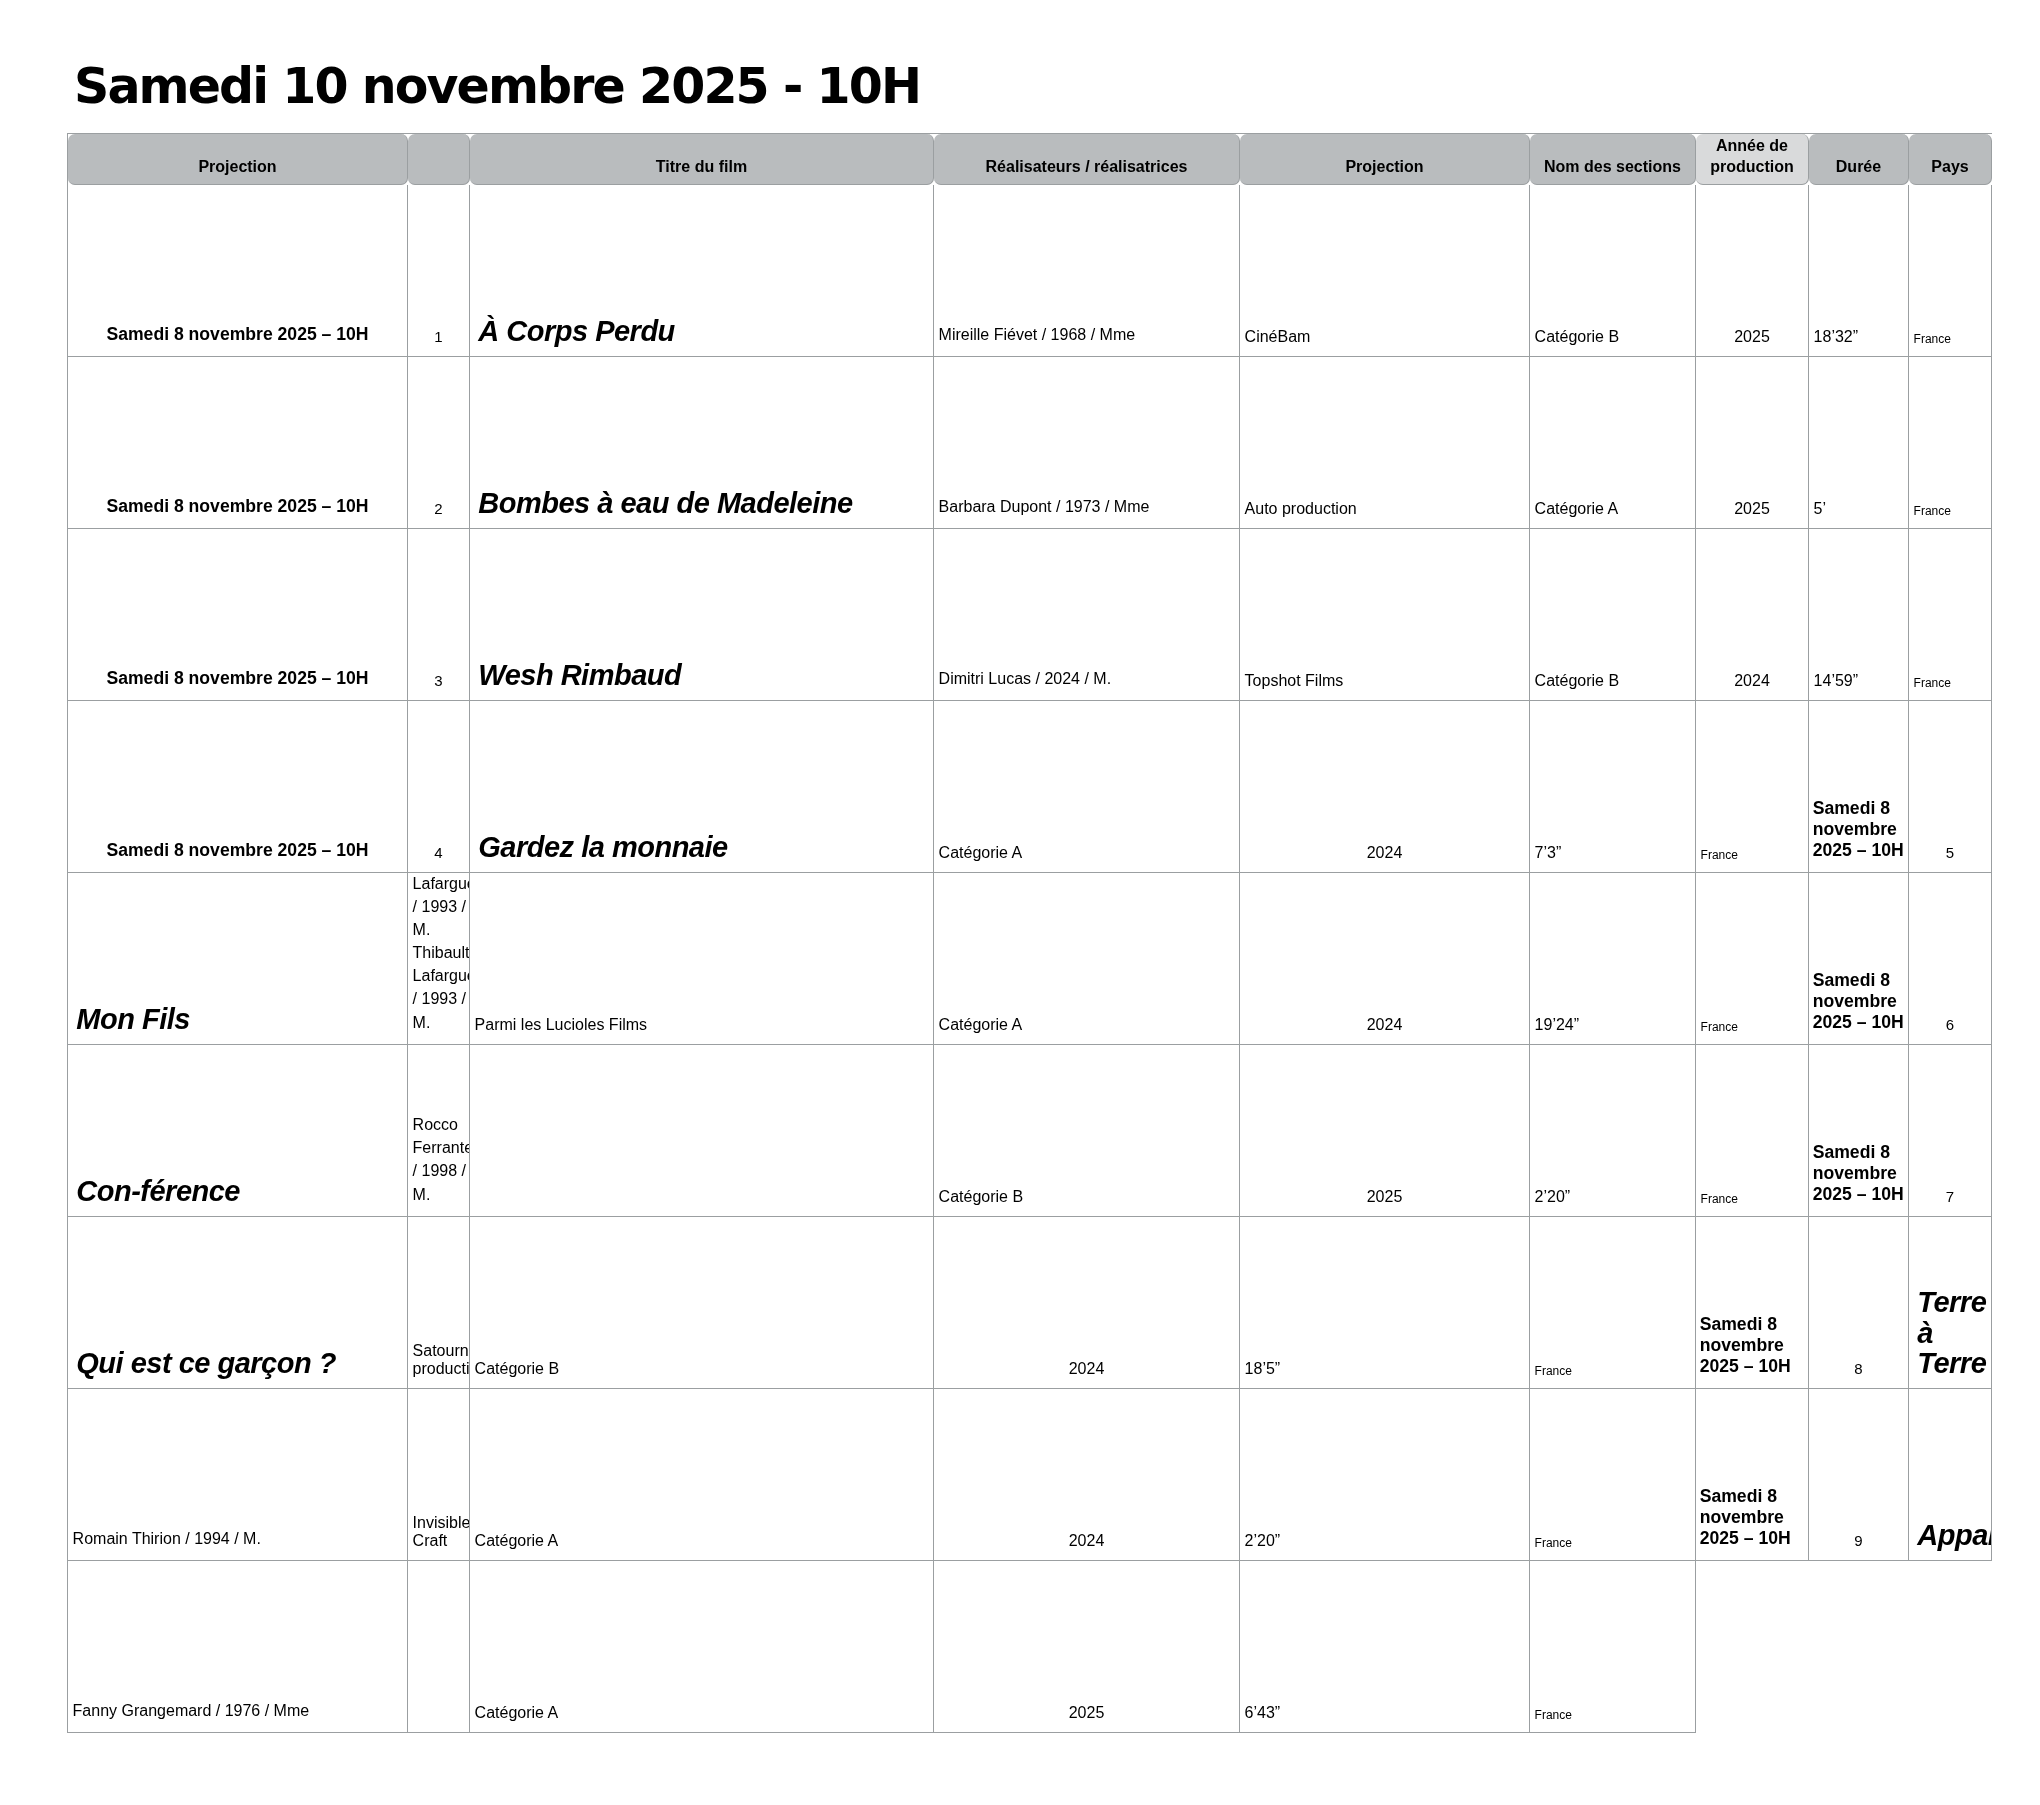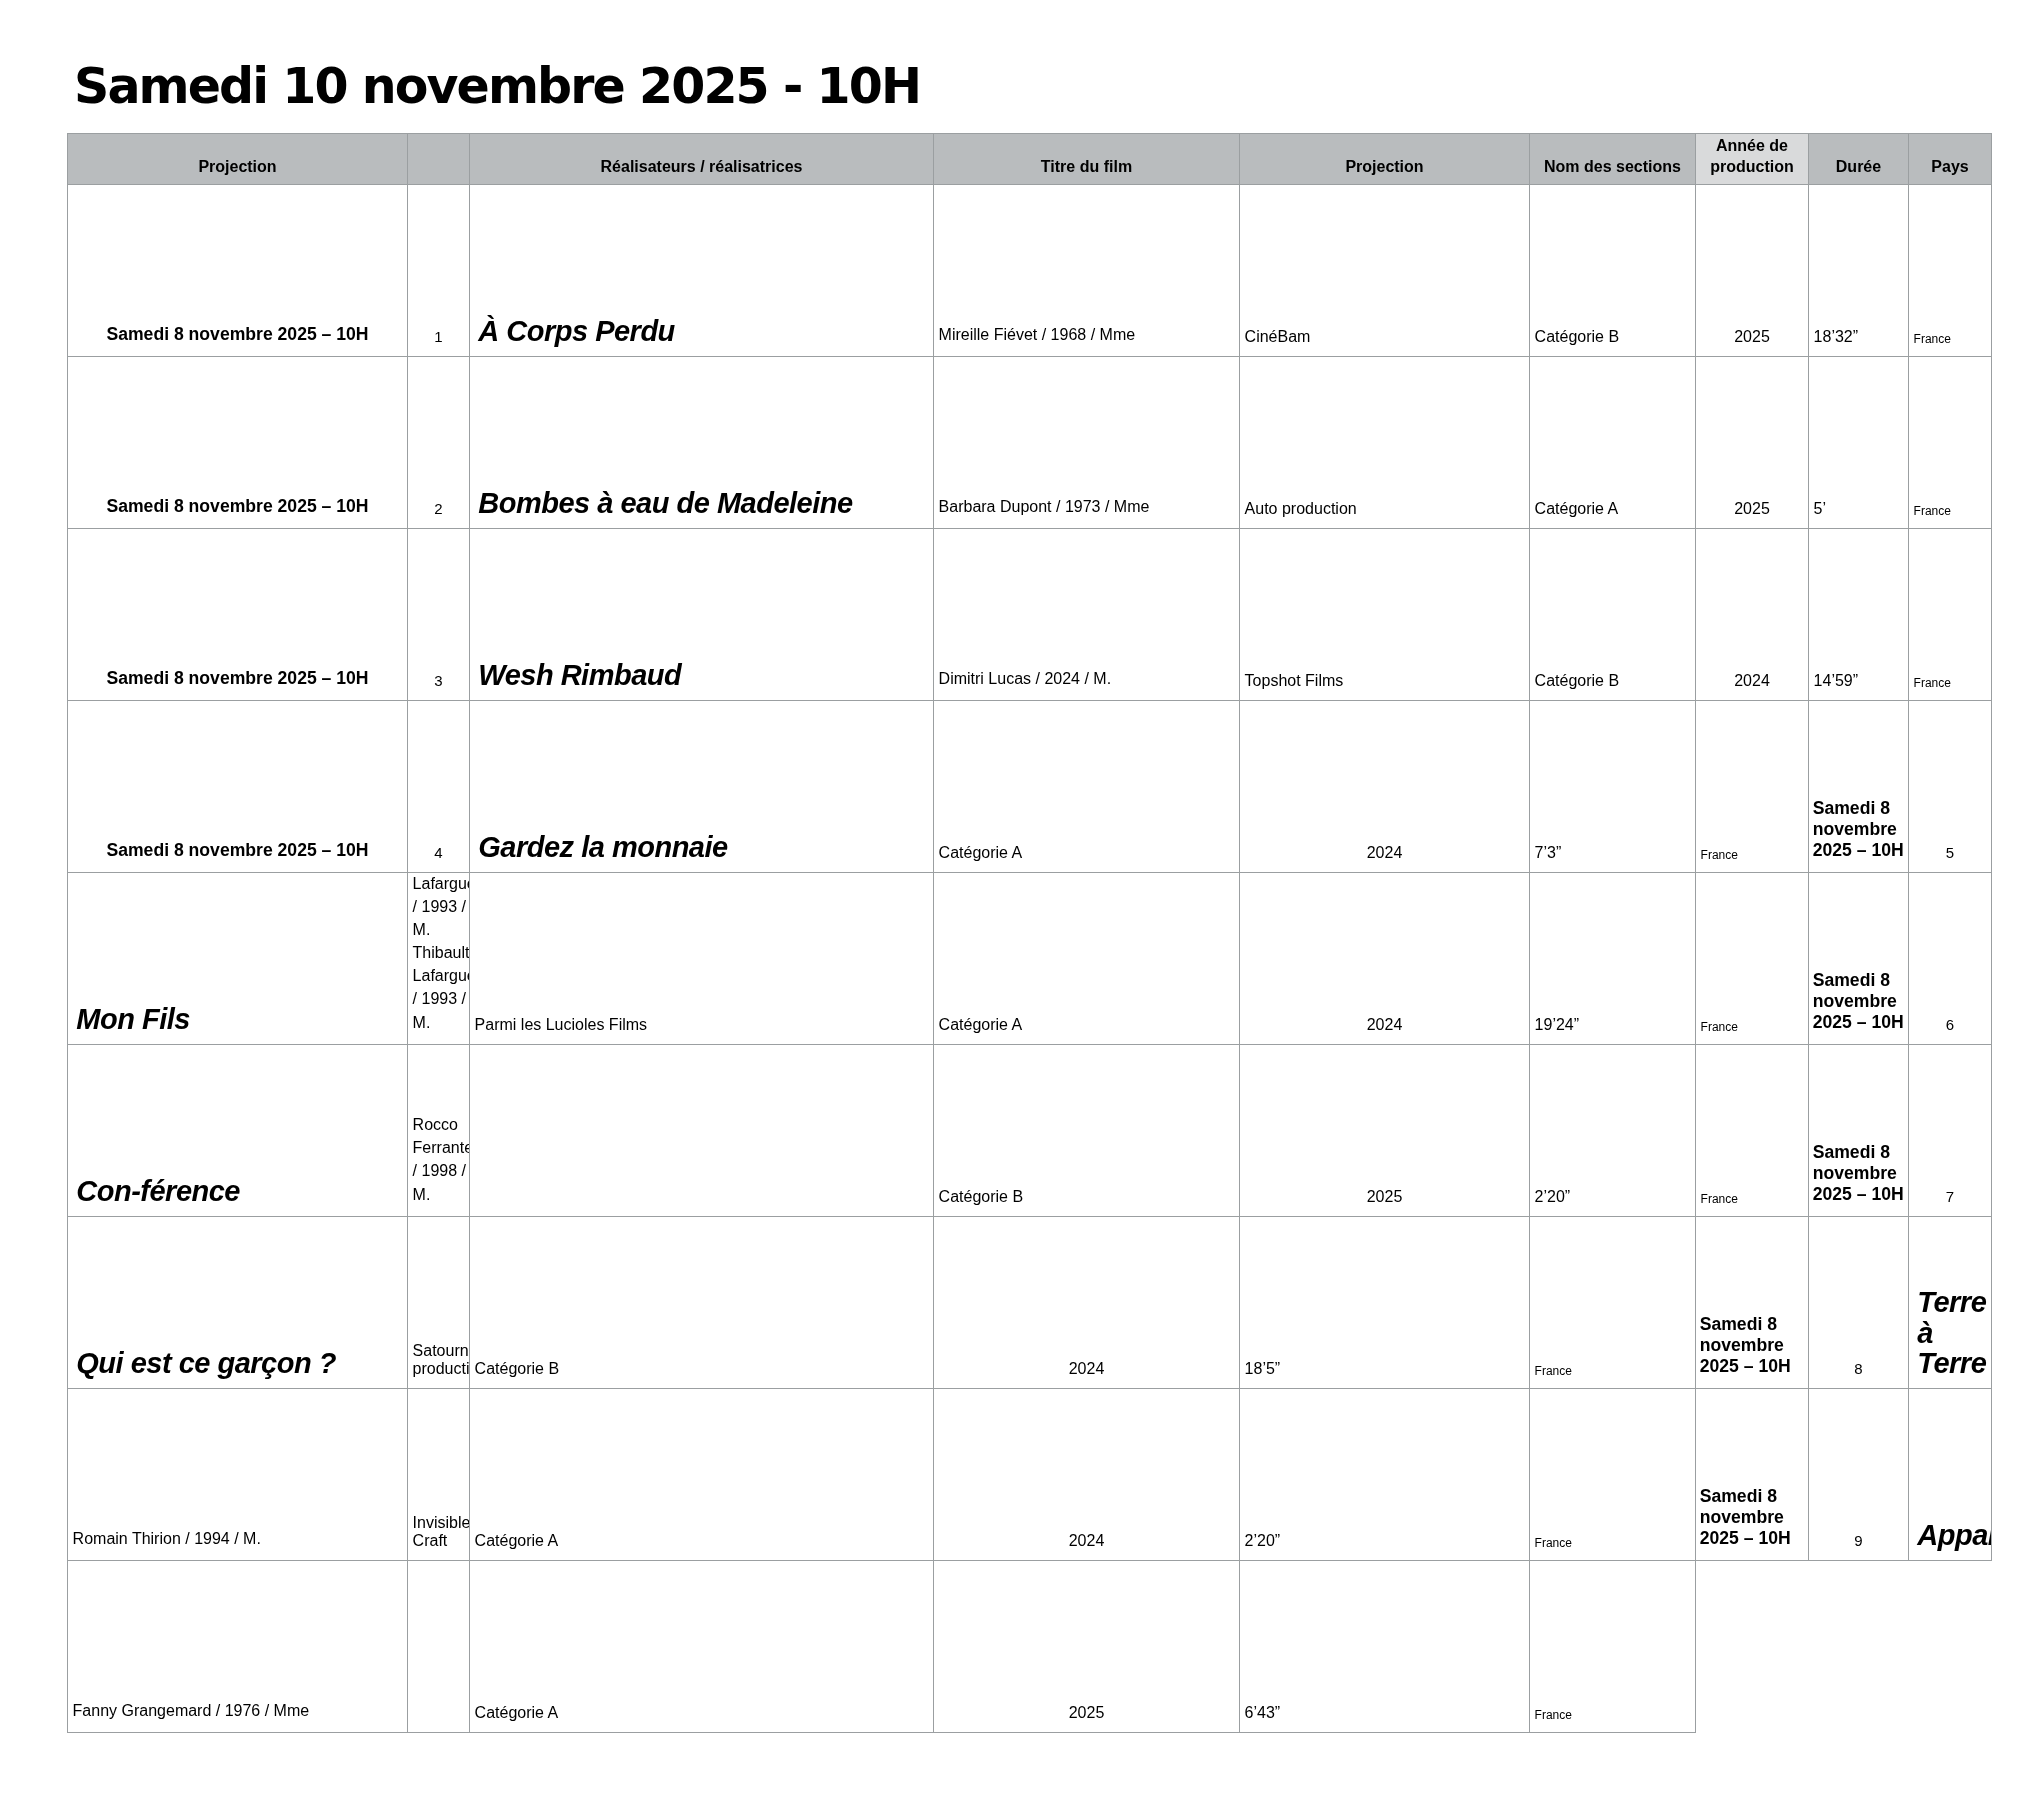"Année de production" .hcell { border-radius: none -> 7px }
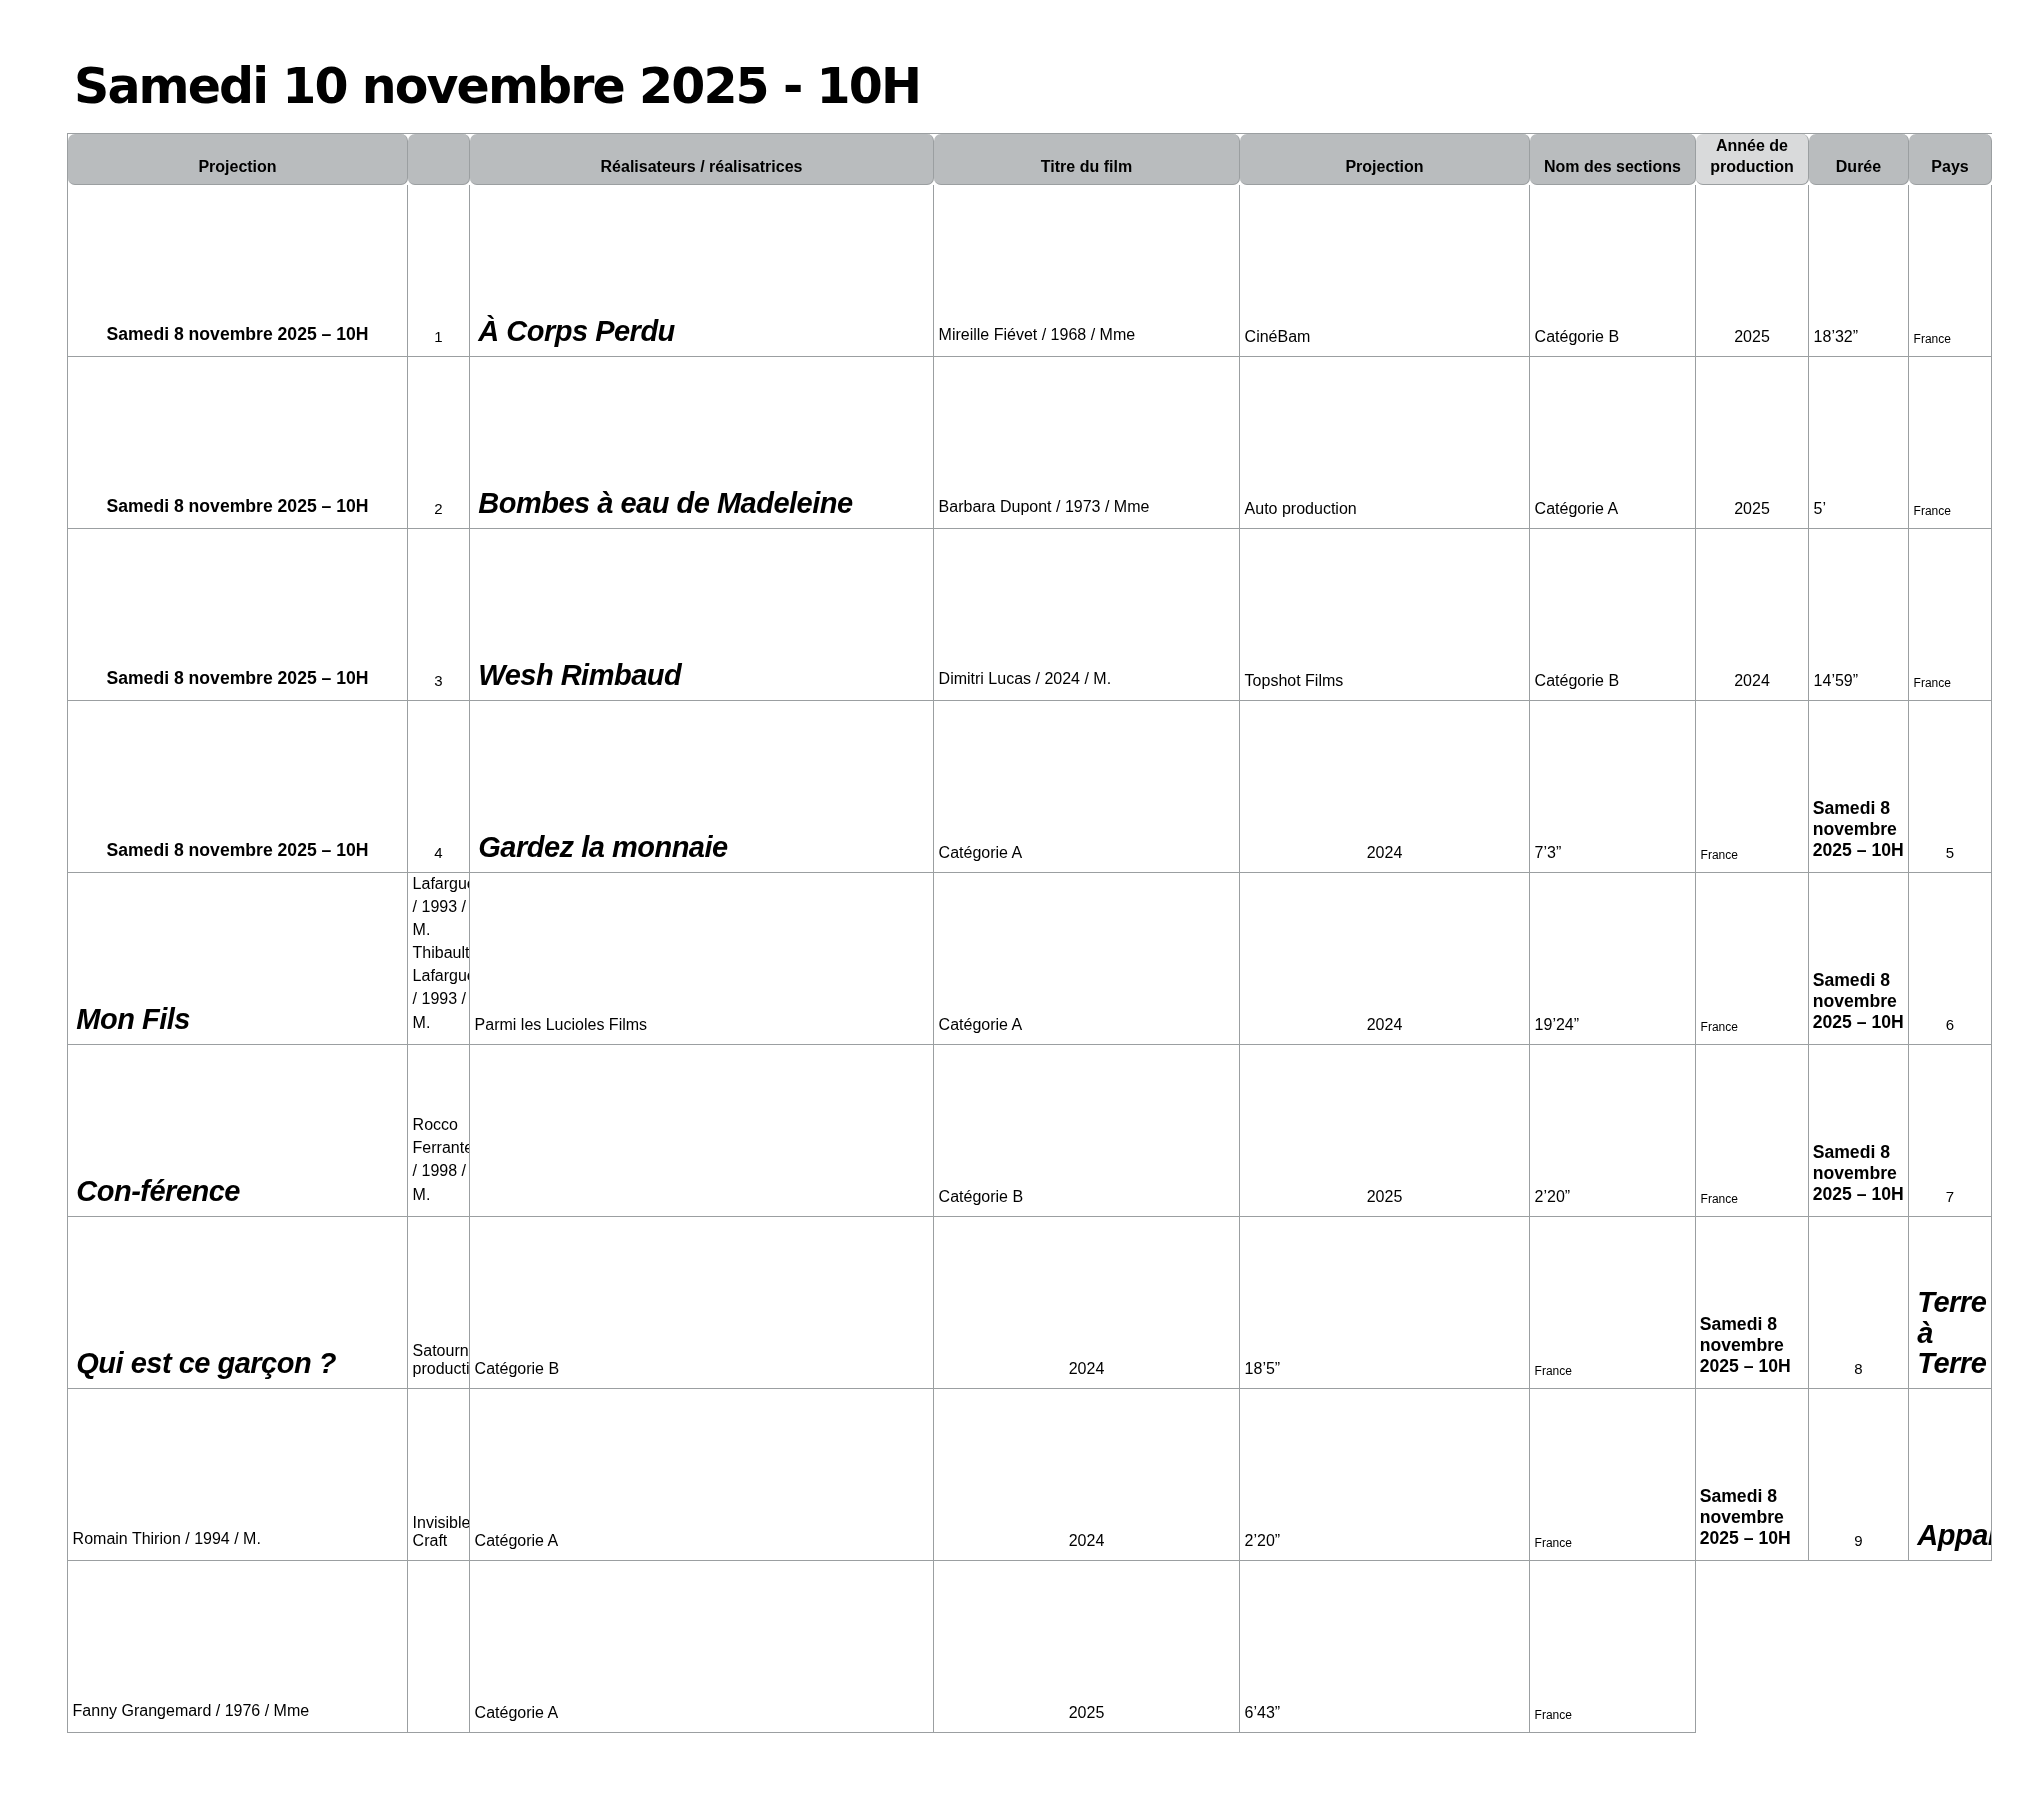"Réalisateurs / réalisatrices" div.cell { order: before "Titre du film" -> after "Titre du film" }
